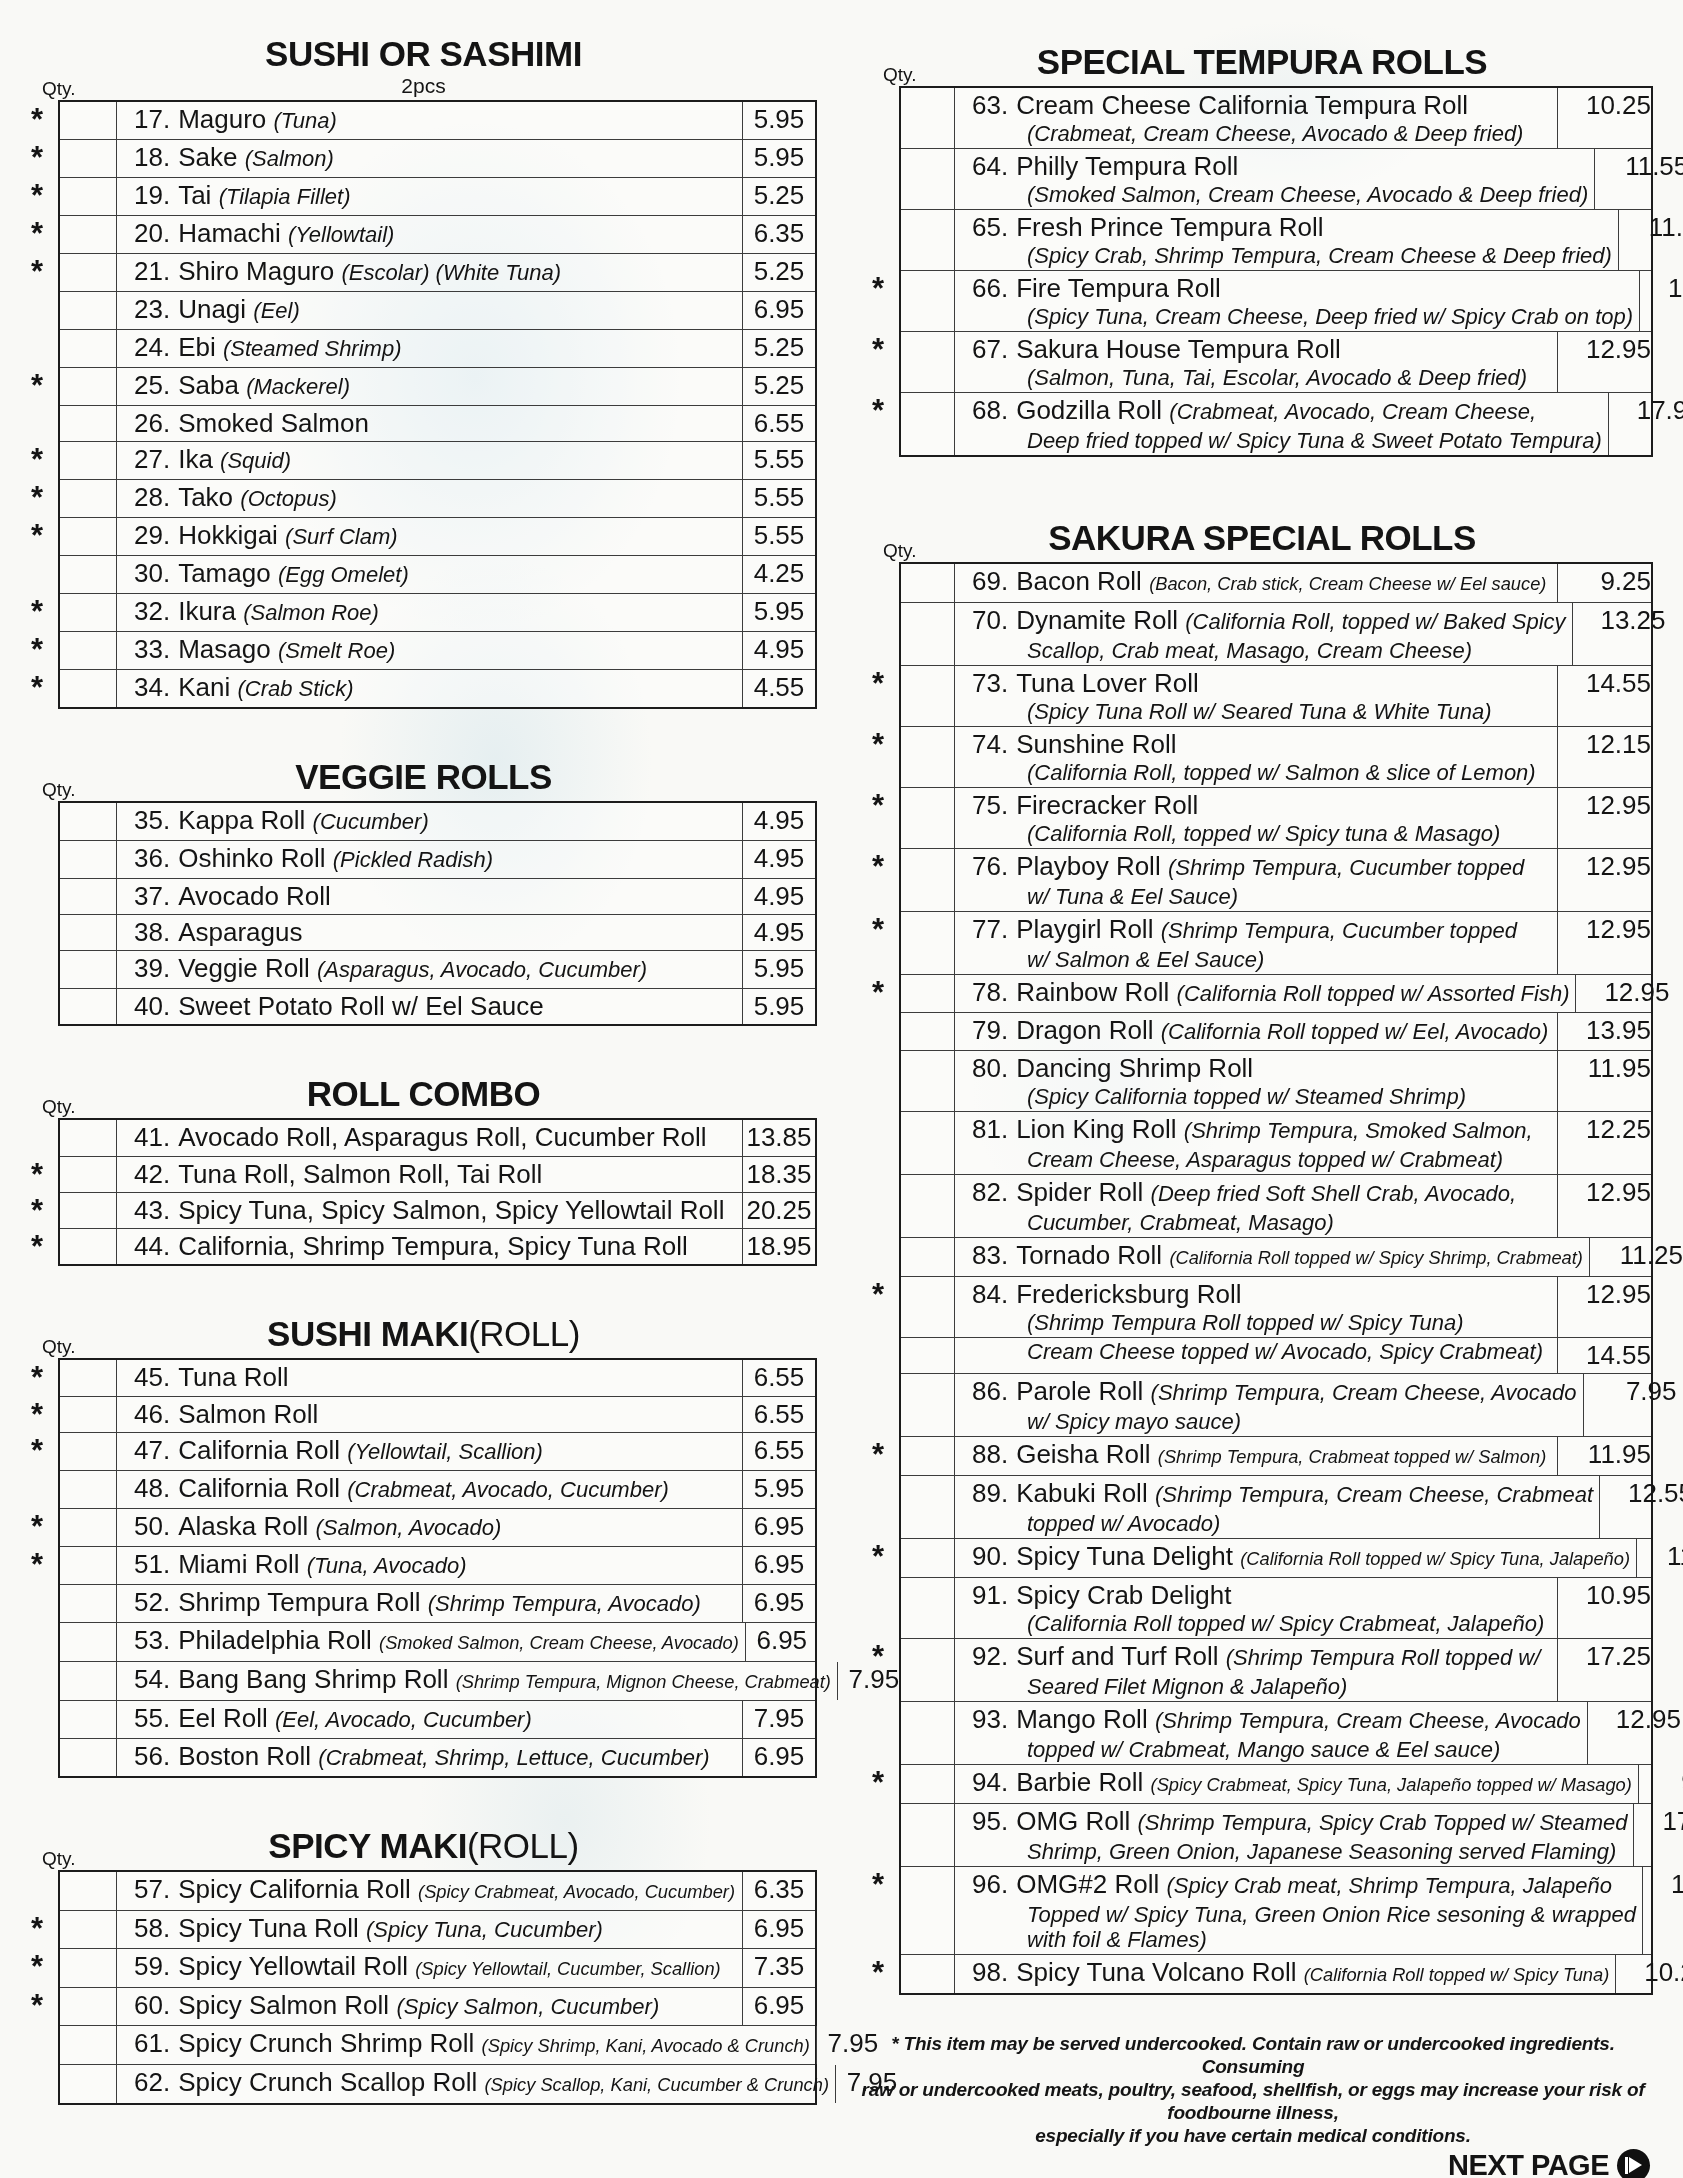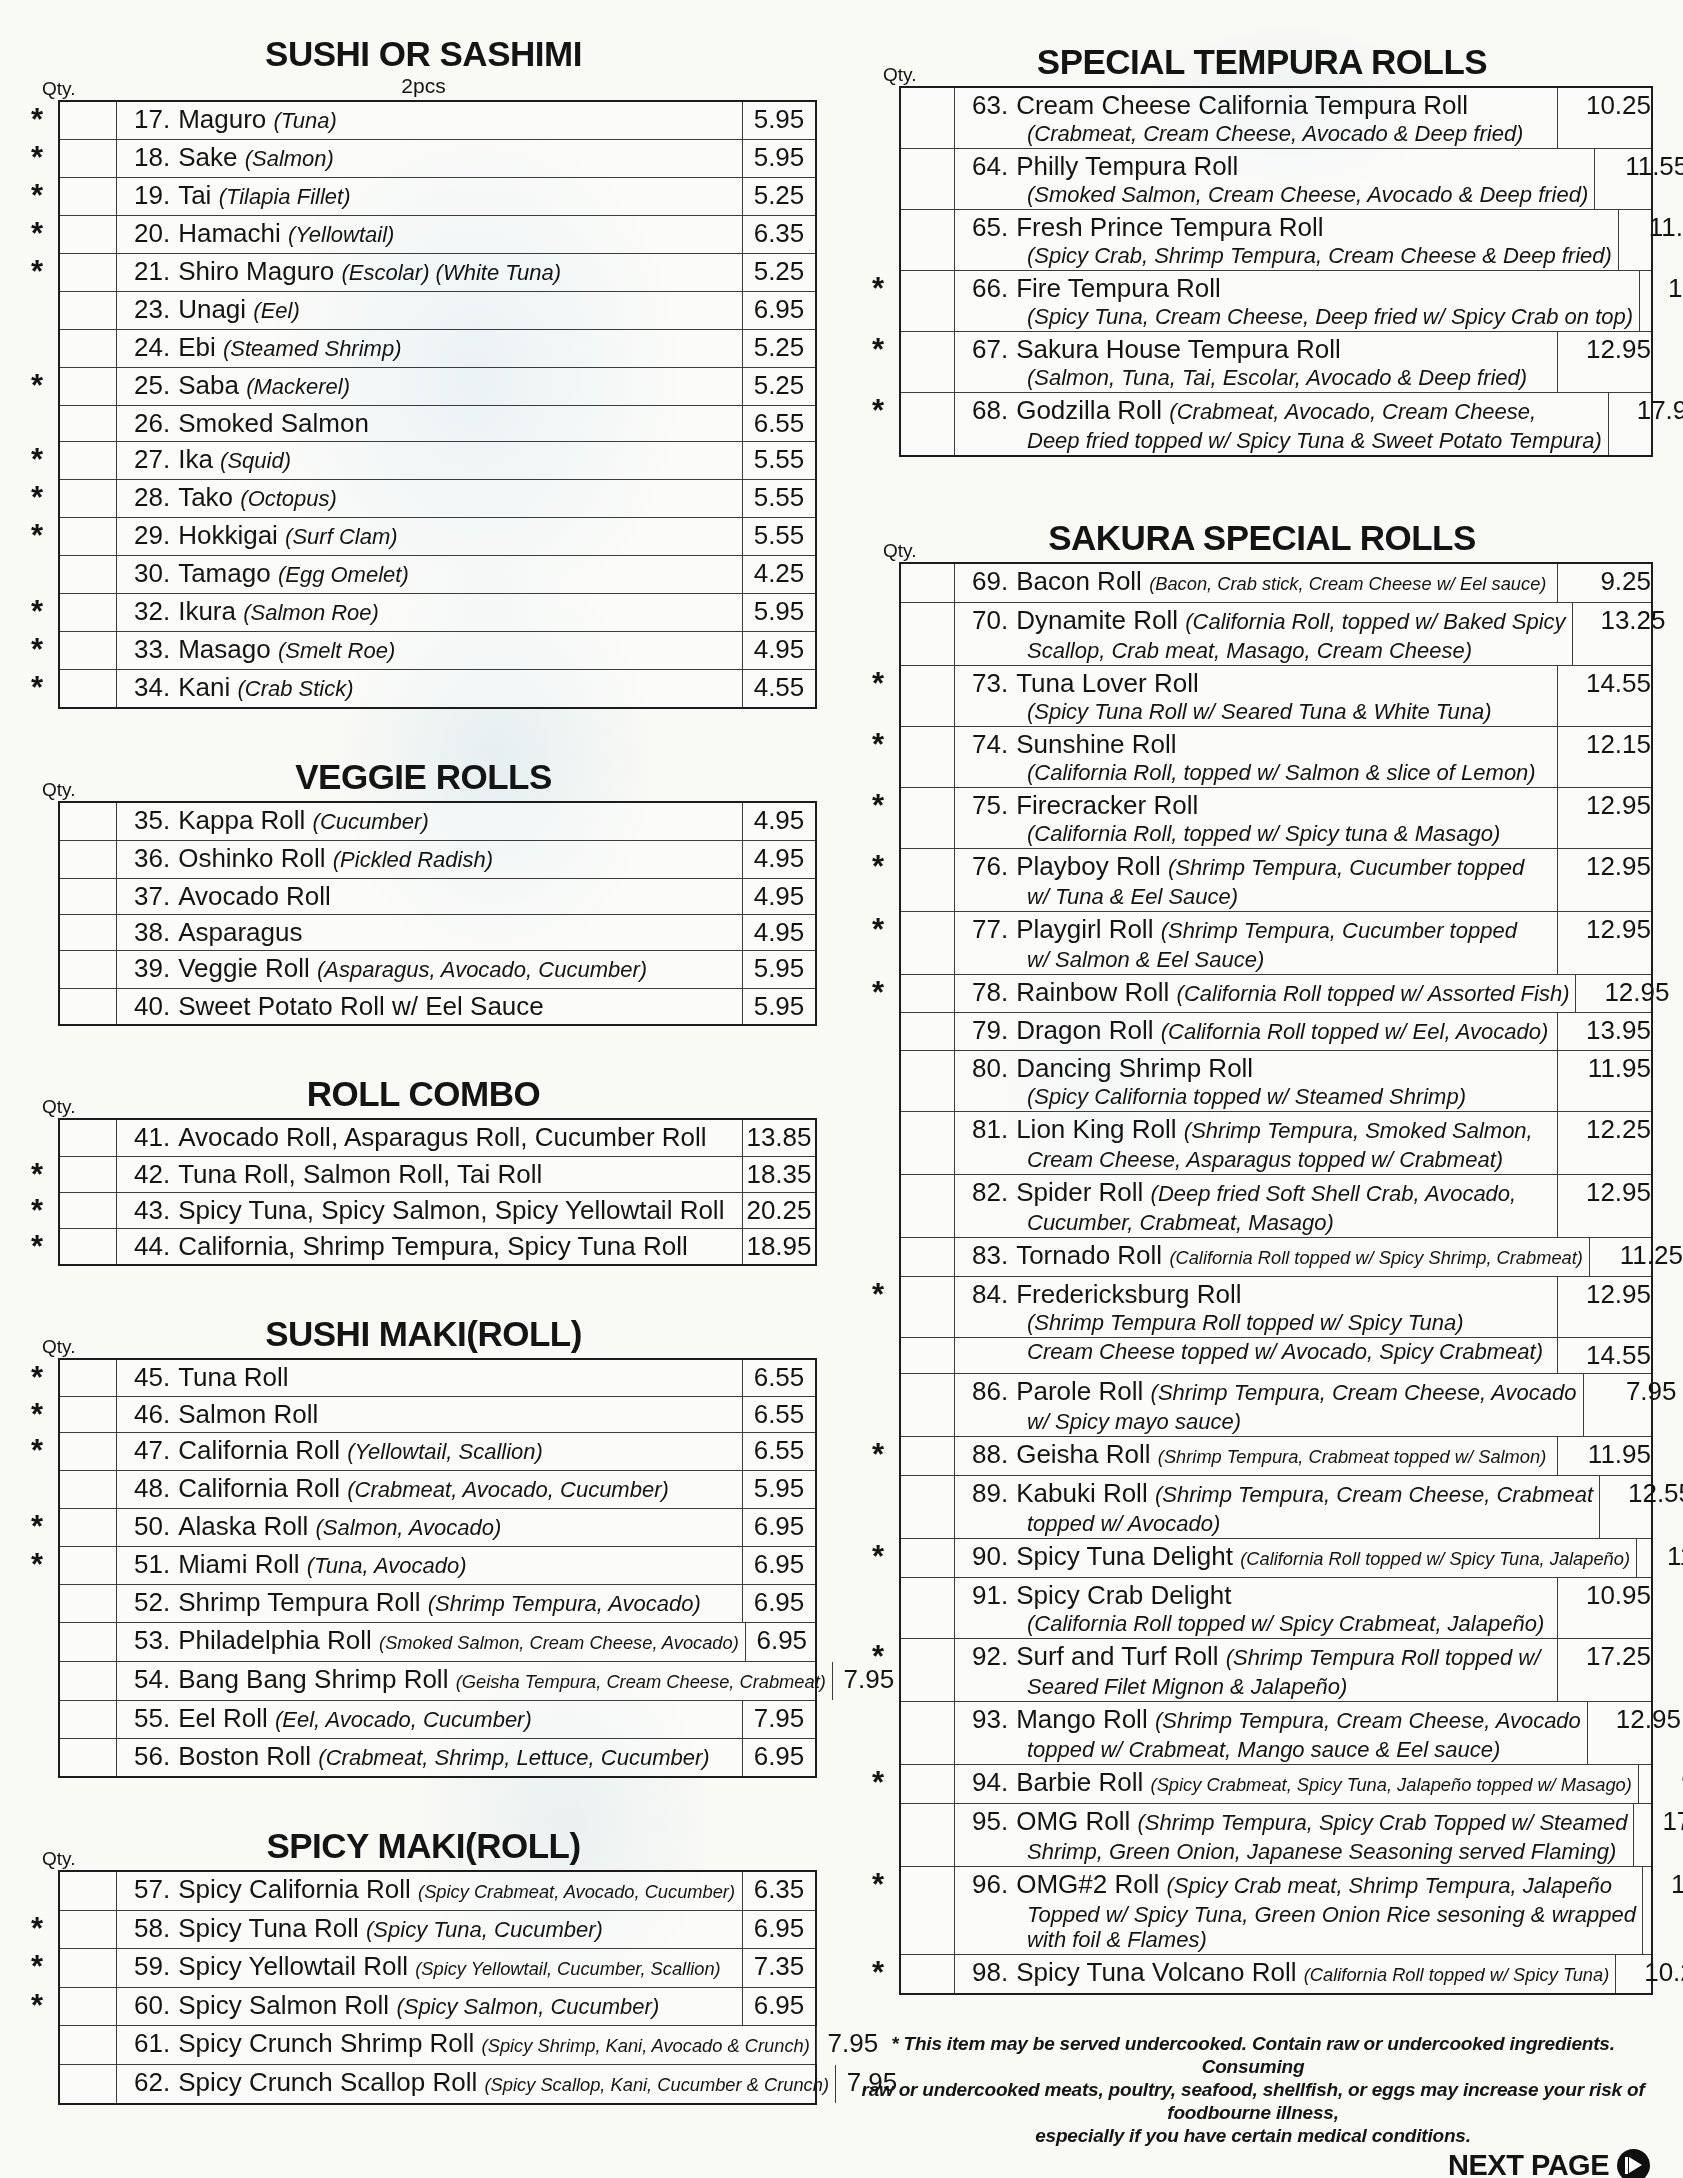"(ROLL)" .t-suffix { font-weight: 700 -> 400 }
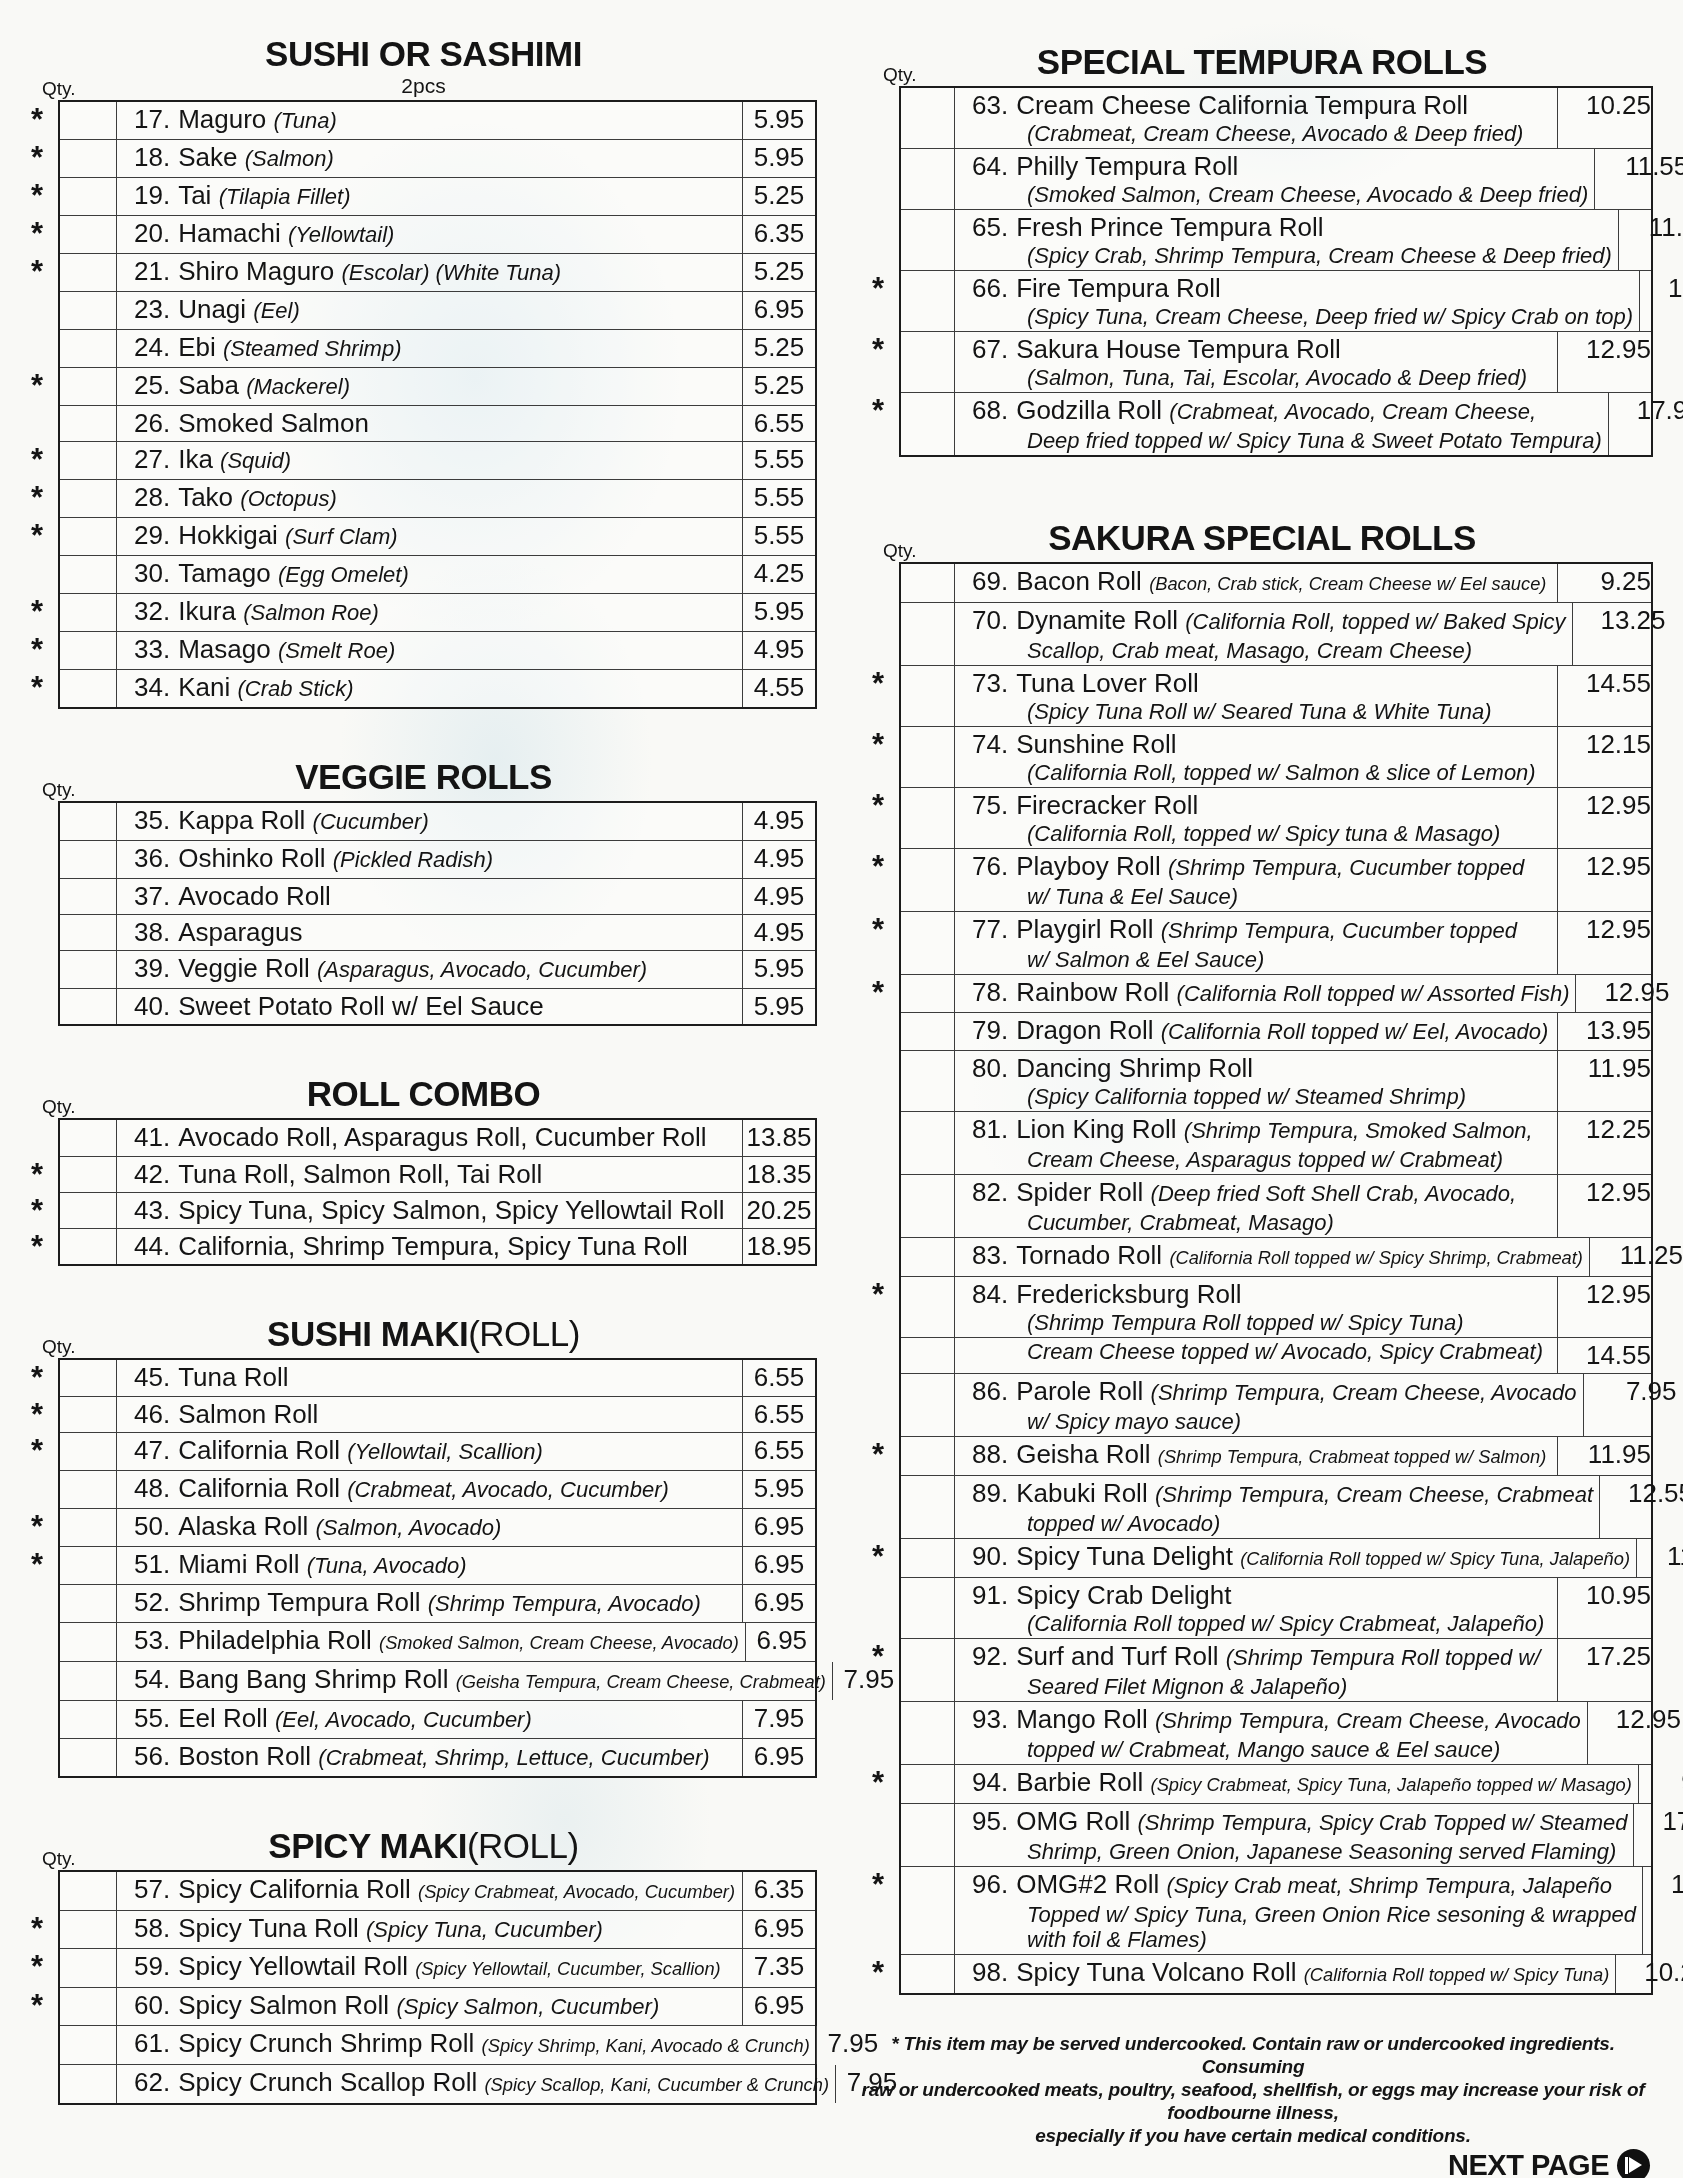"(Geisha Tempura, Cream Cheese, Crabmeat)" span.item-desc { text: Geisha Tempura, Cream -> Shrimp Tempura, Mignon }
